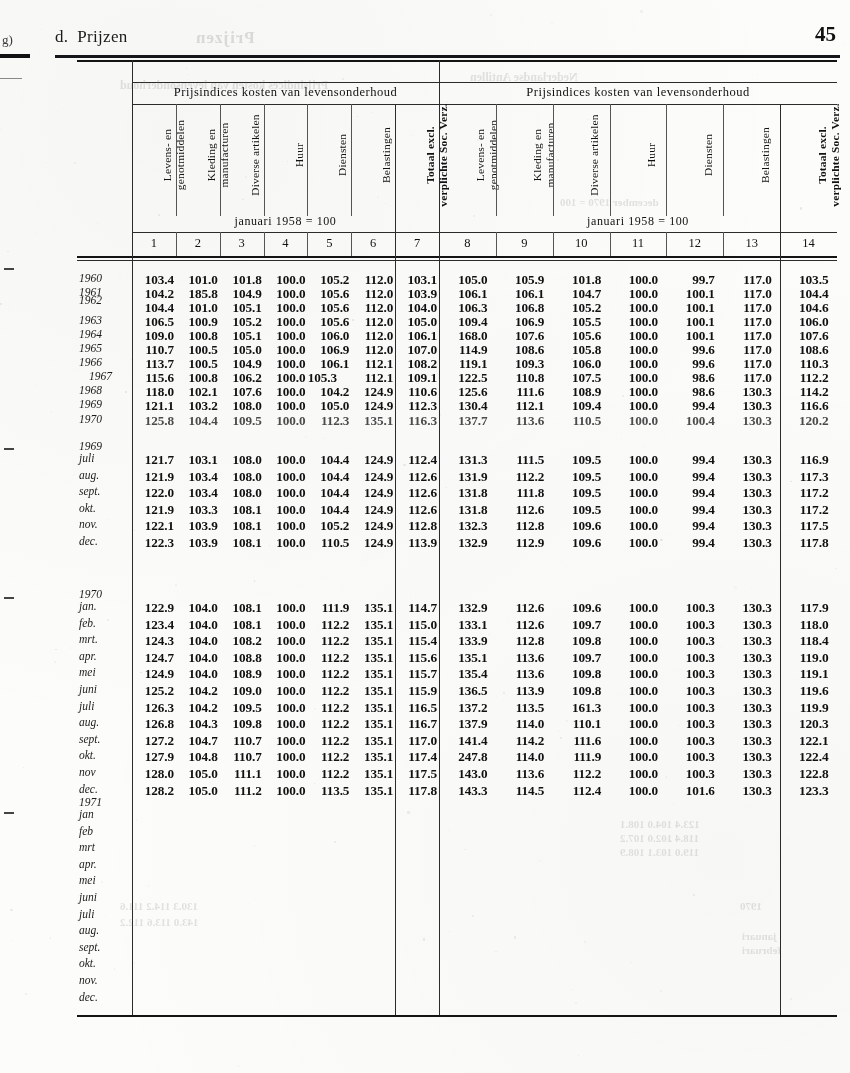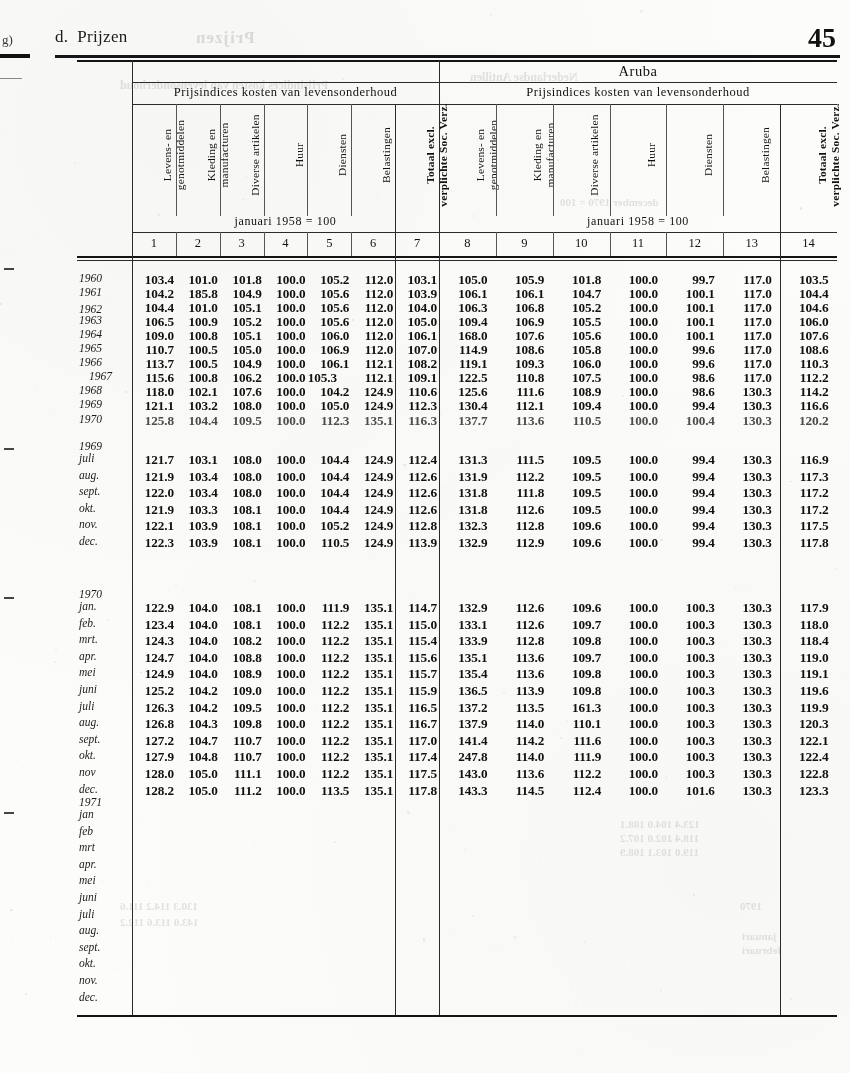"45" .page-no { font-size: 28px -> 21px }
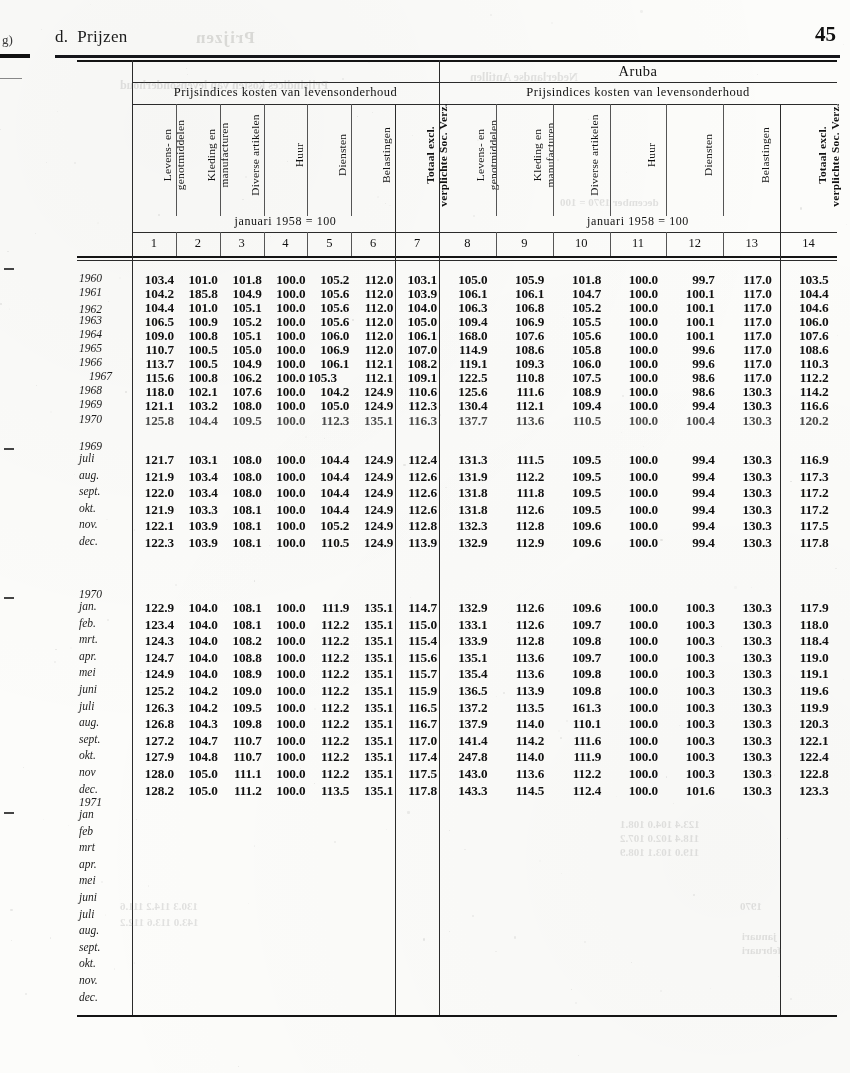"Aruba" div.grp { html: <div>Aruba</div> -> none }
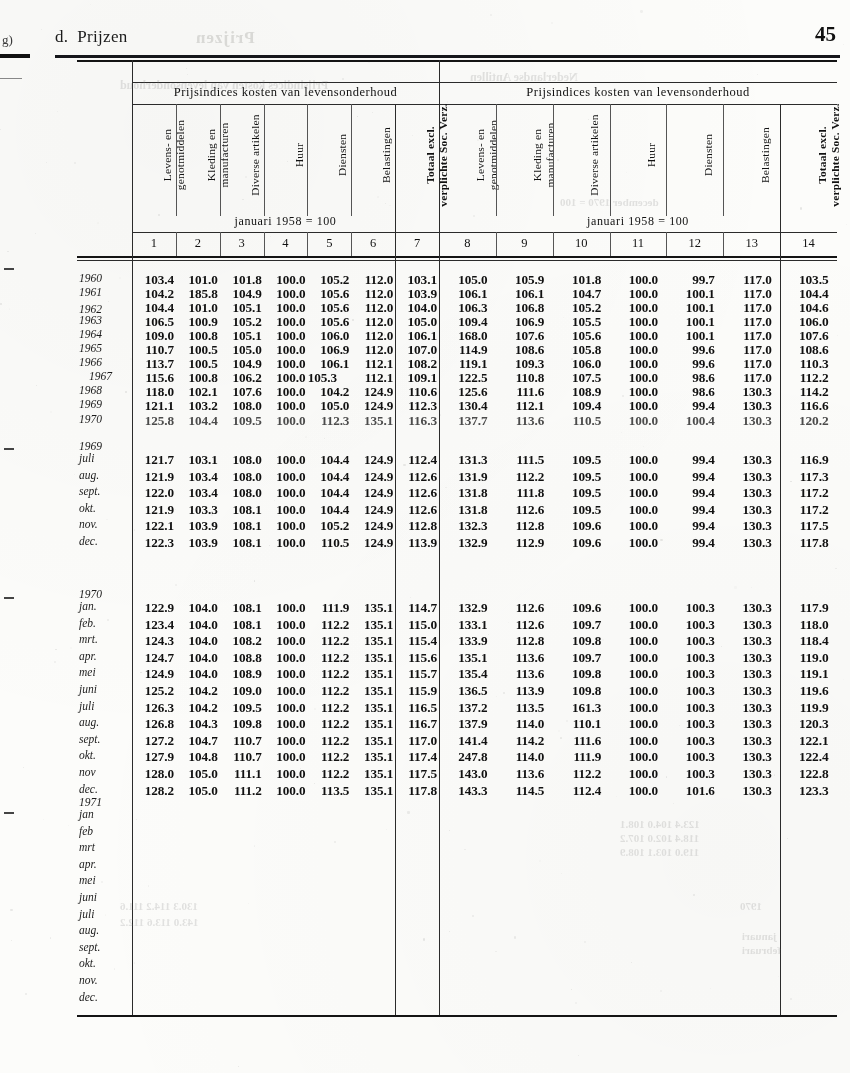"1962" div.stub { top: 243px -> 234px }
